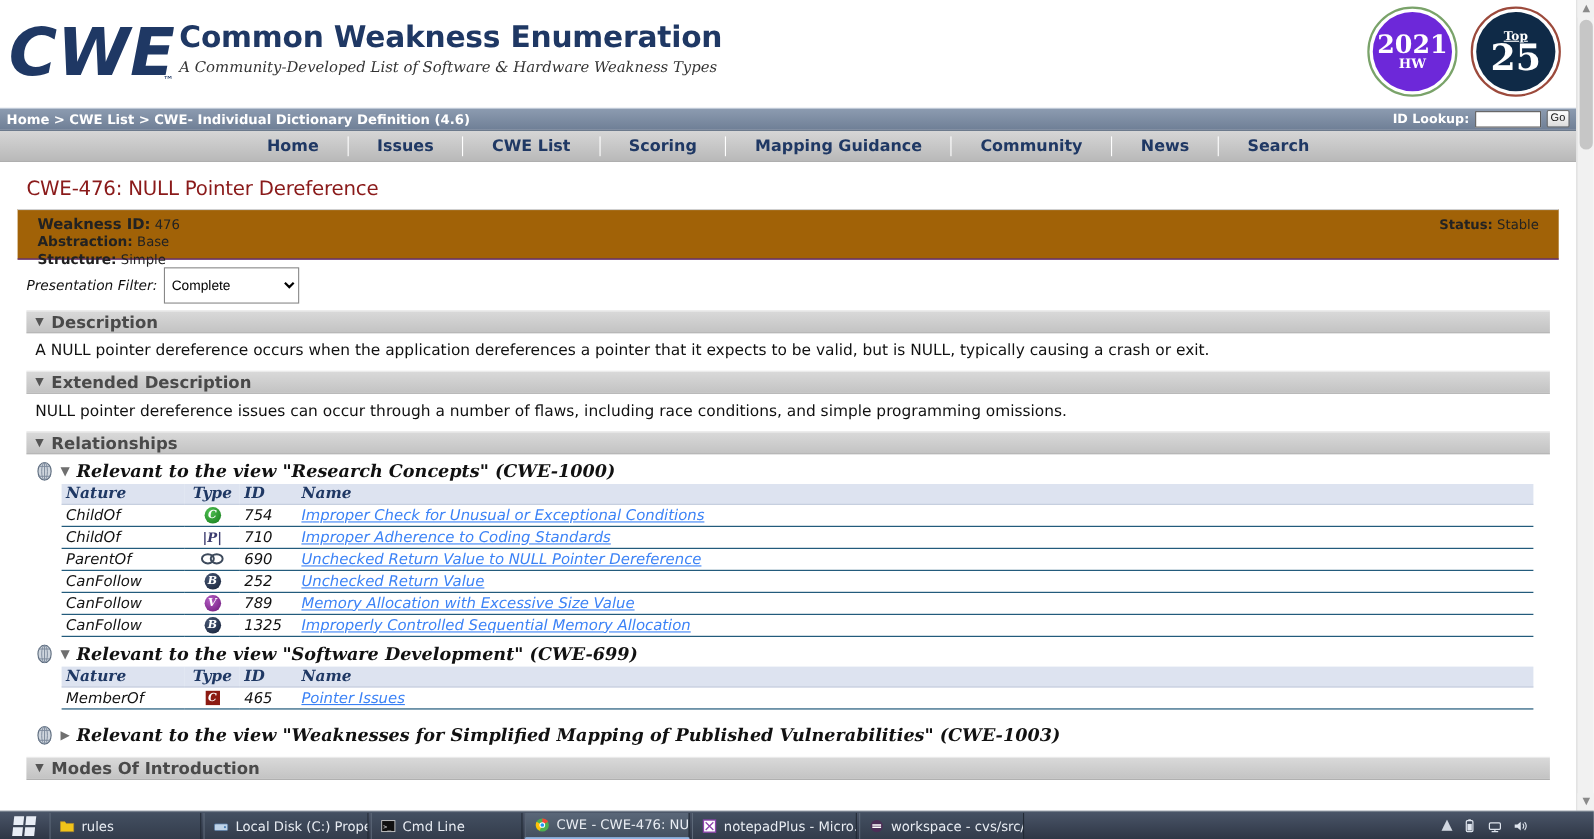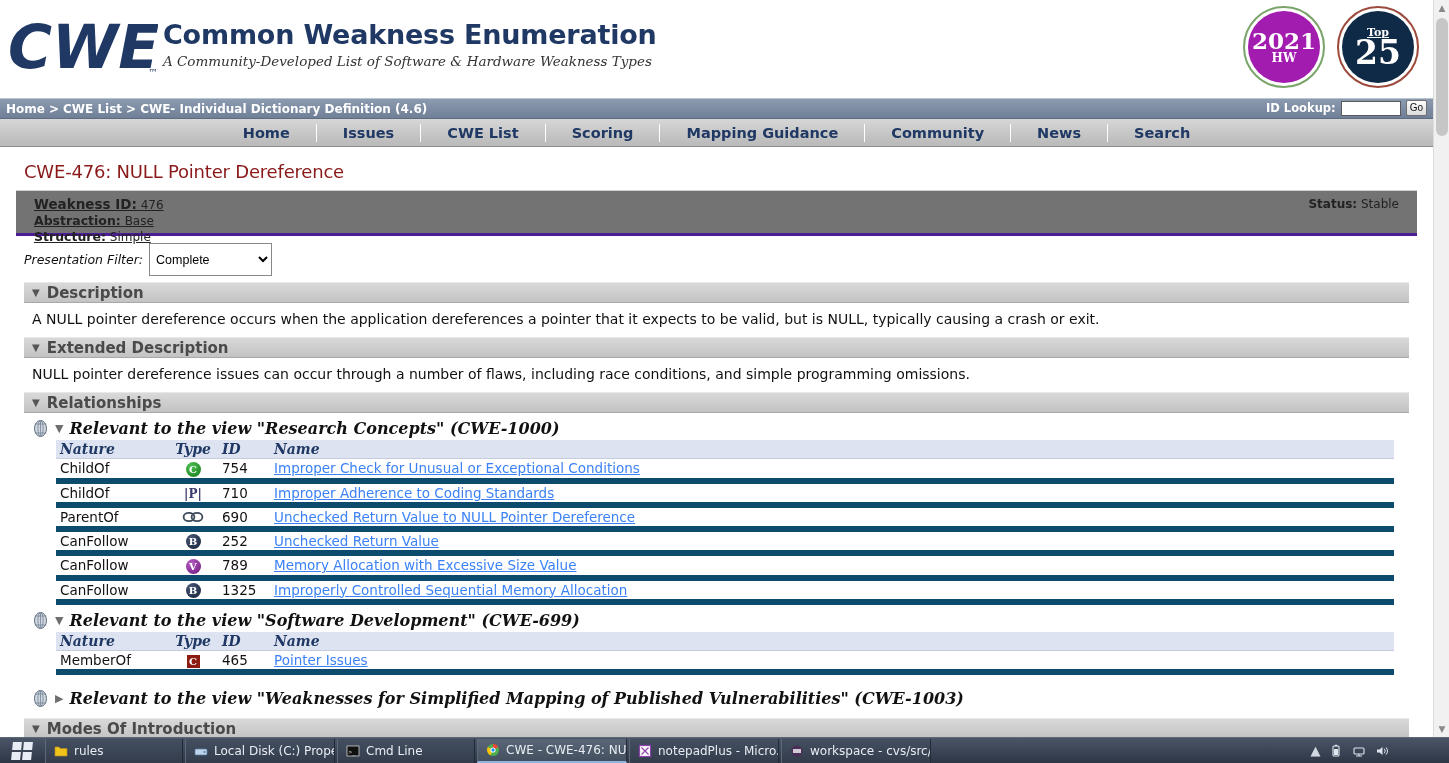"2021" .badge.purple .disc { background: #a21caf -> #6d28d9 }
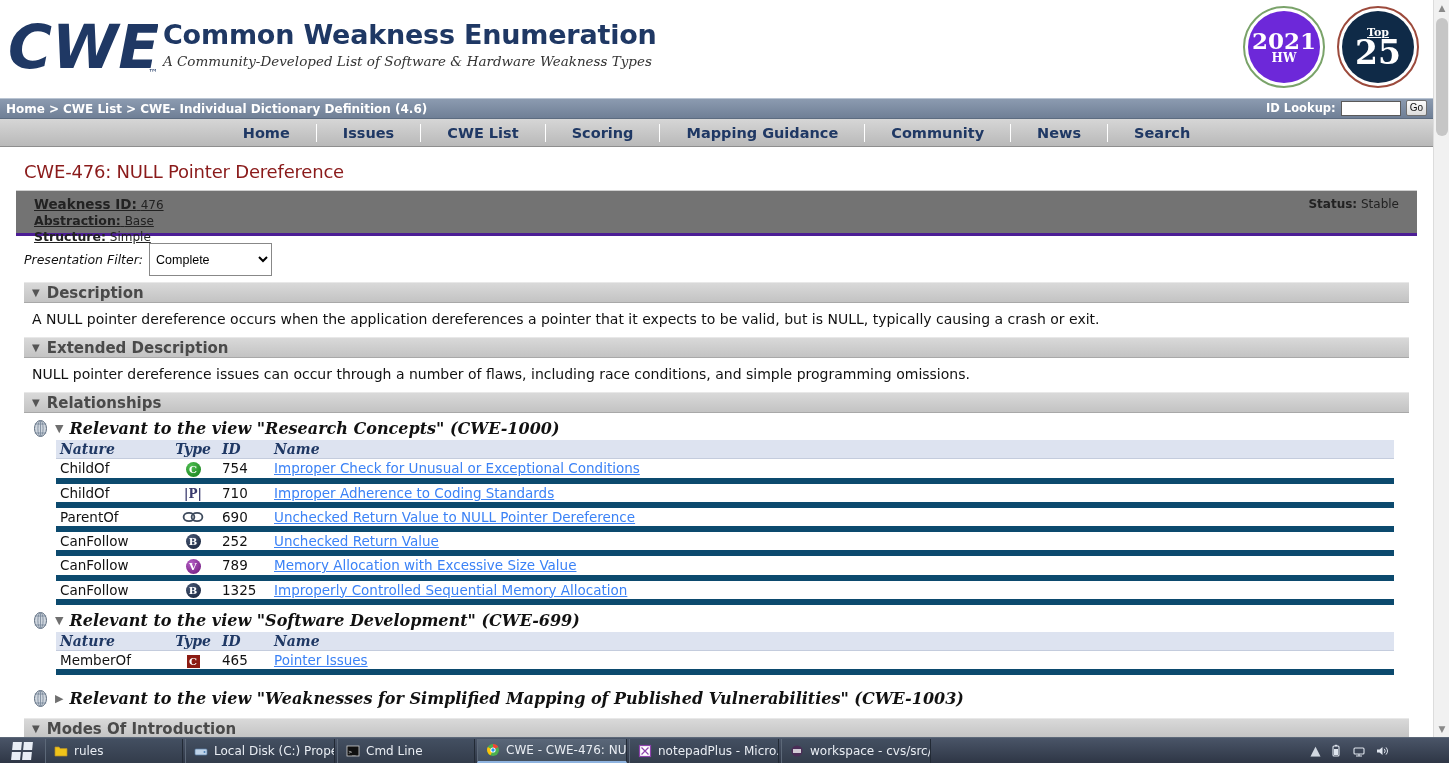"Weakness ID: 476" .metabox { background: #737373 -> #a16207; border-bottom: 3px solid #4c1d95 -> 1px solid #4c1d95; text-decoration: underline -> none }
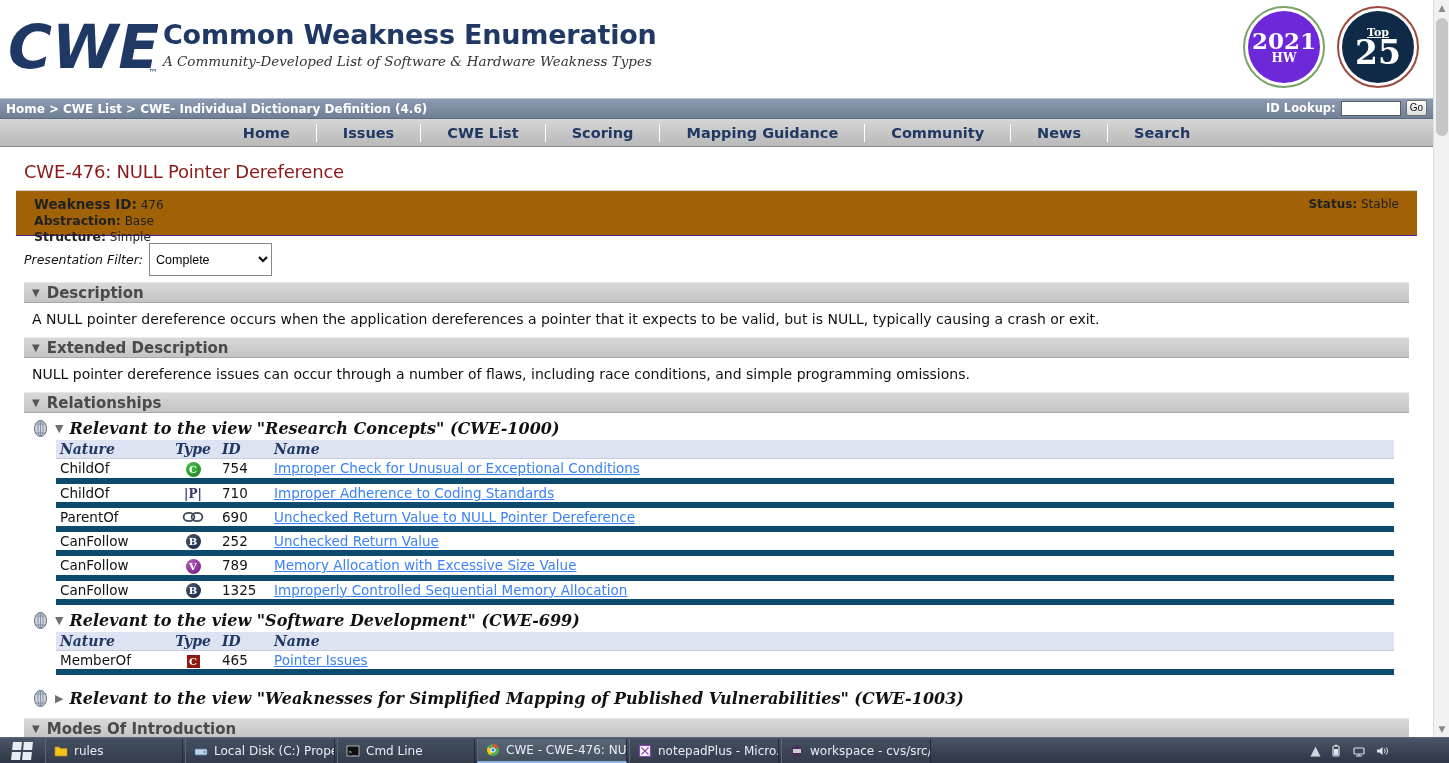"ChildOf" table.rel td { border-bottom: 6px solid #0c4a6e -> 1px solid #0c4a6e; font-style: none -> italic }
